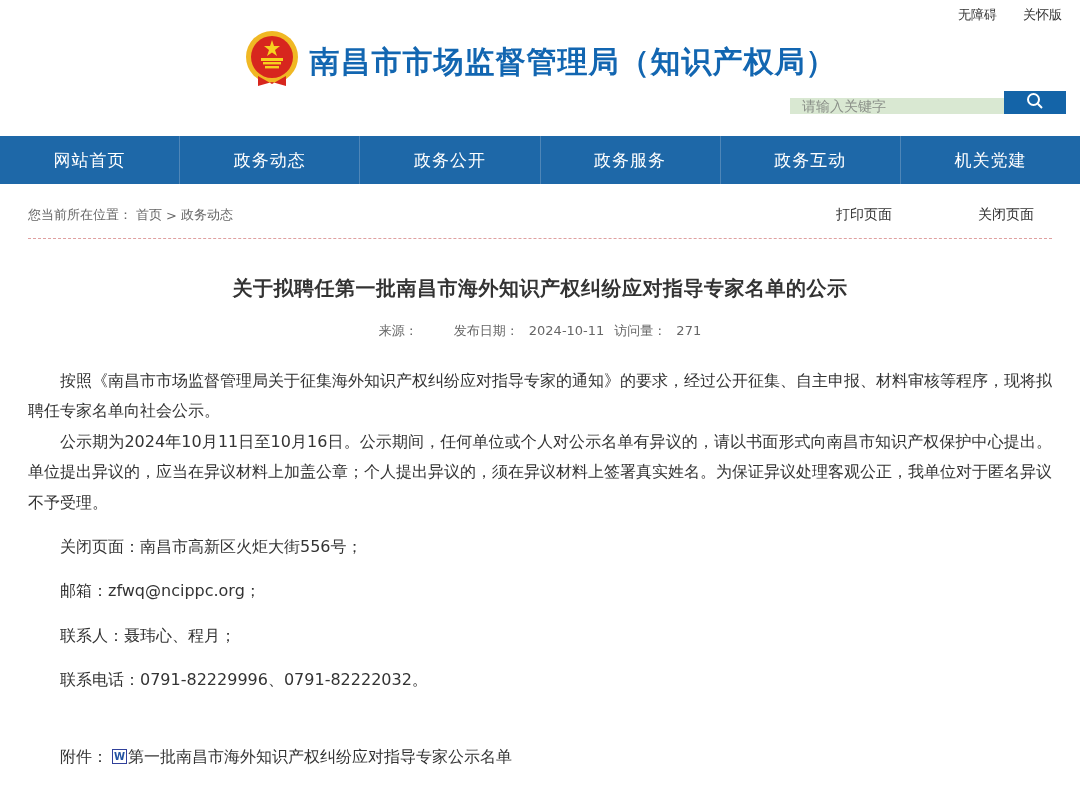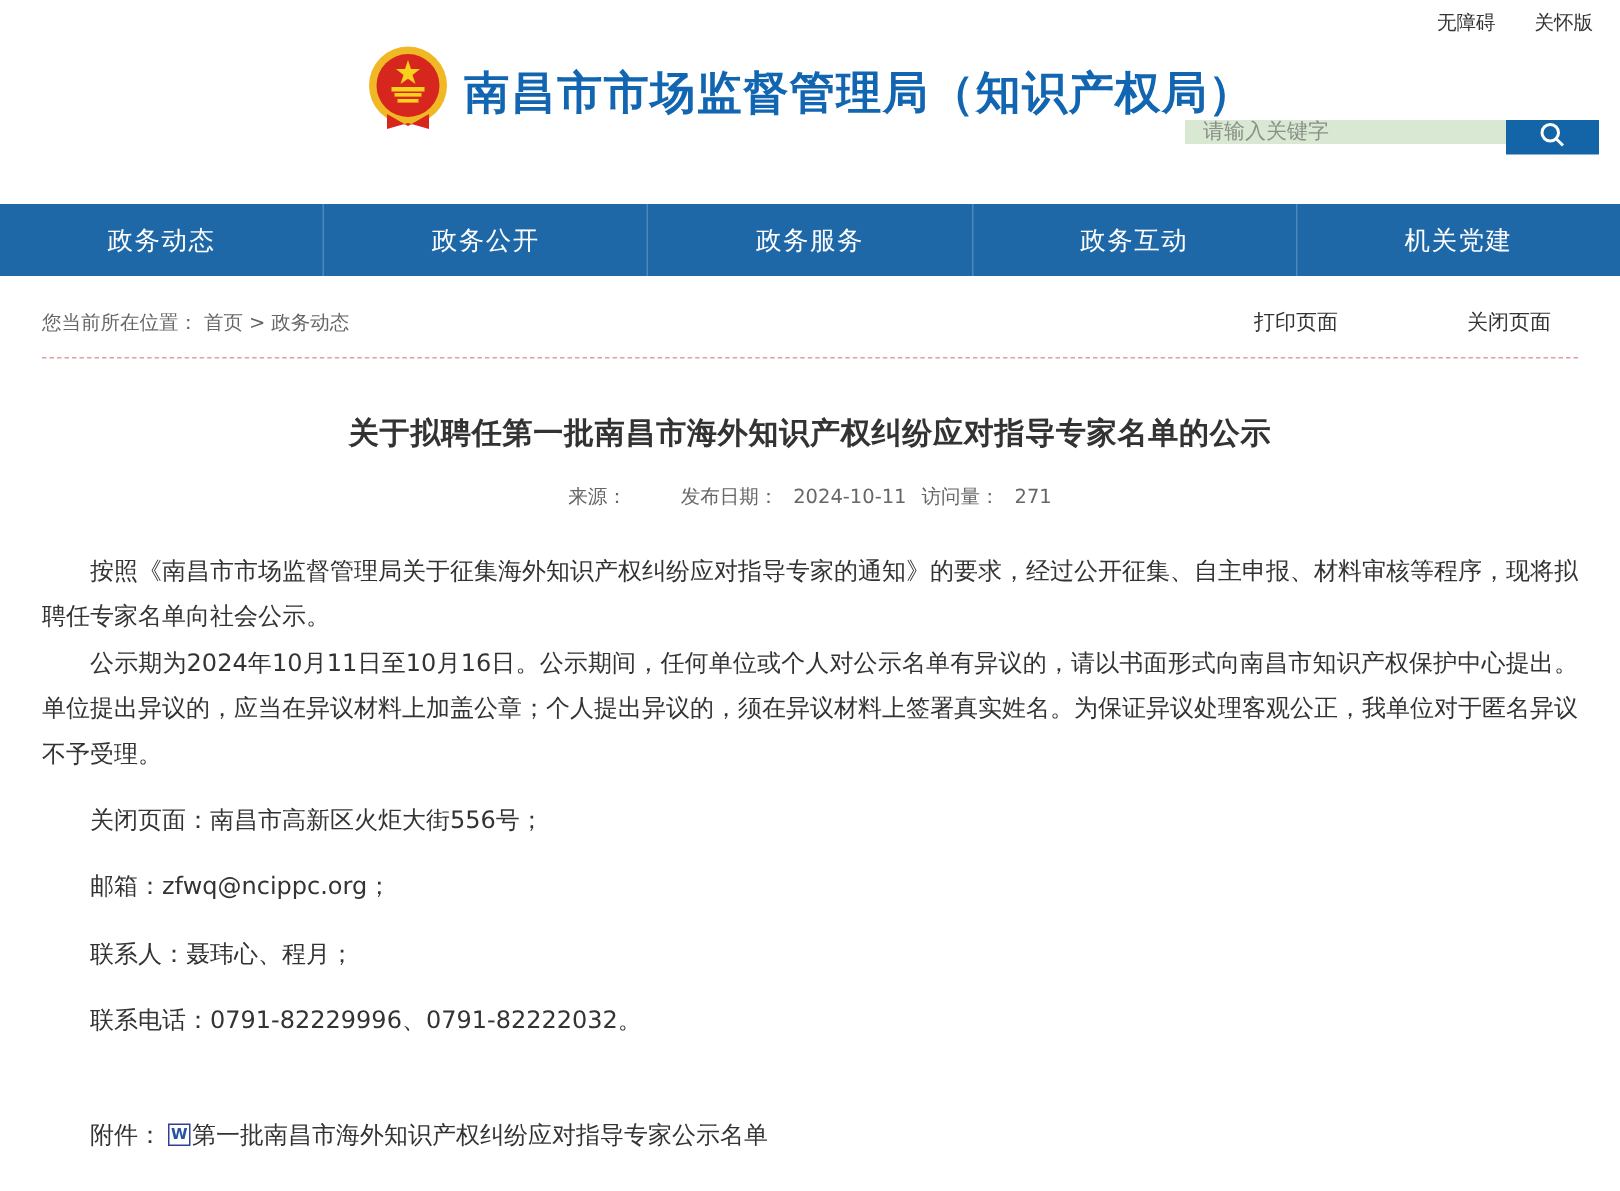"请输入关键字" .search { align-items: flex-start -> flex-end }
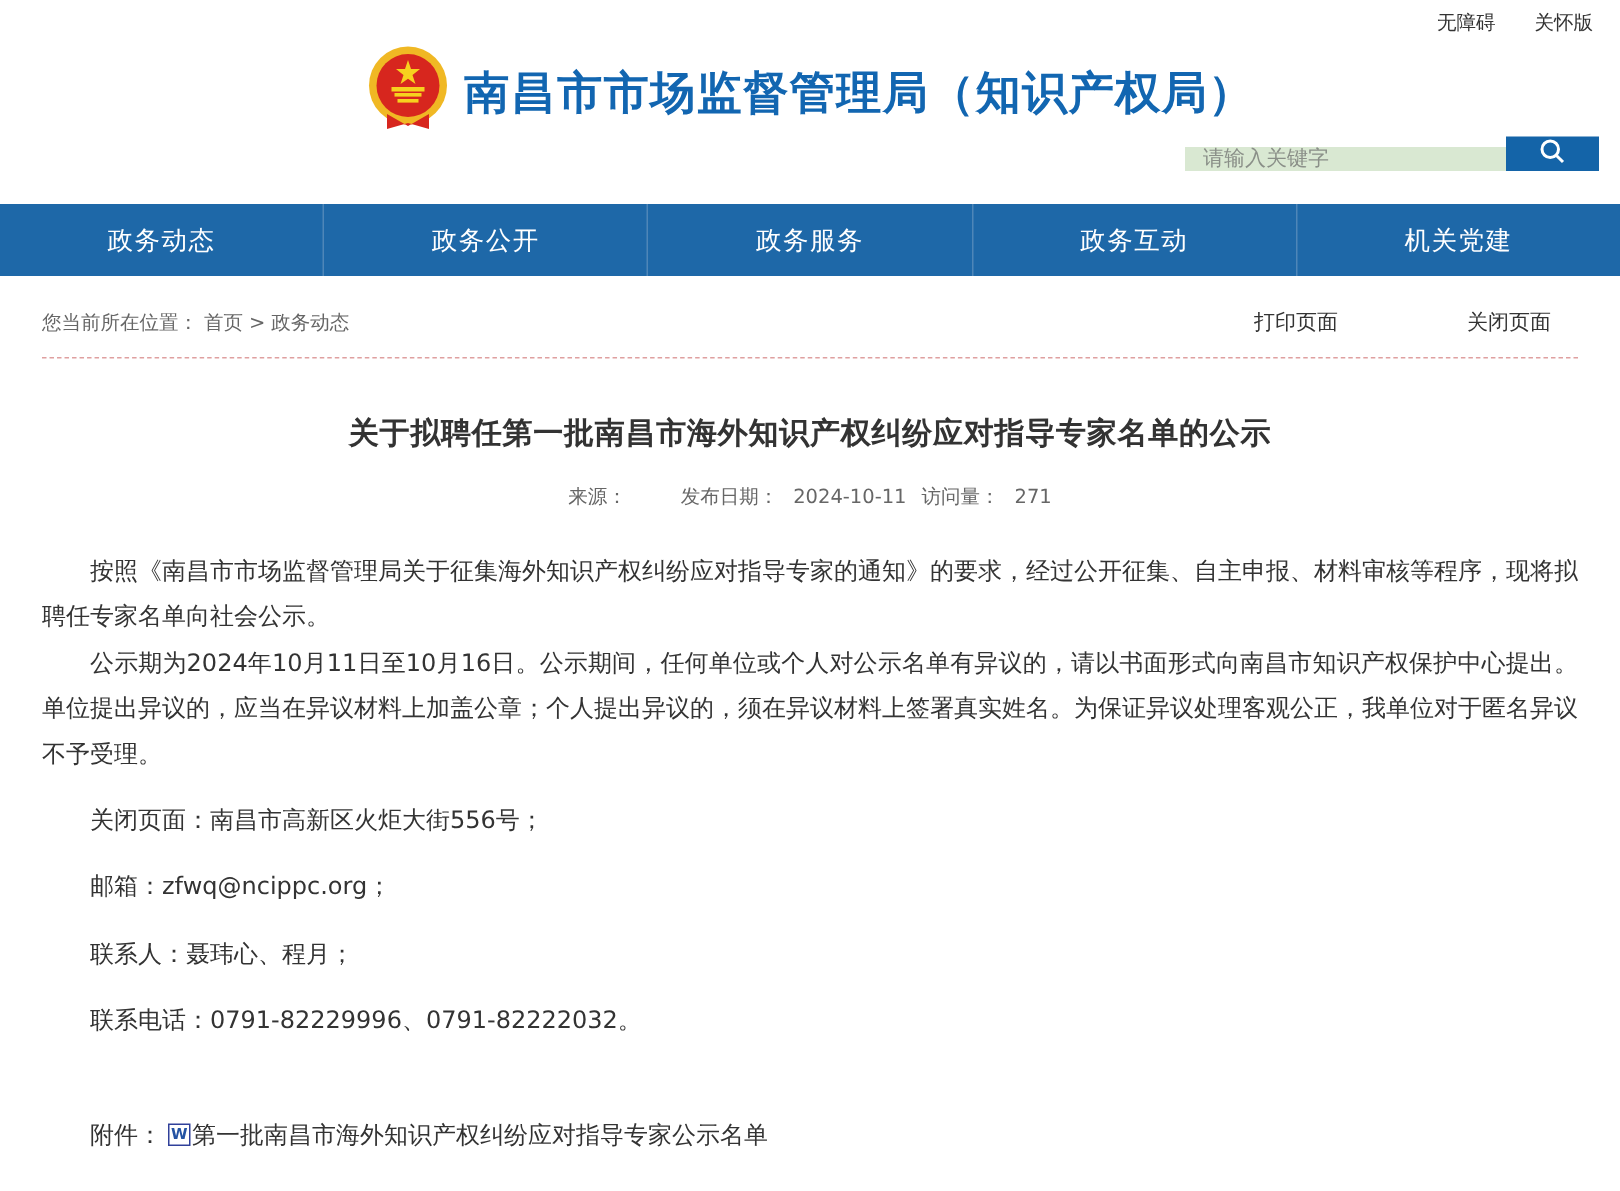"网站首页" div.nav-item { html: none -> <div>网站首页</div> }
